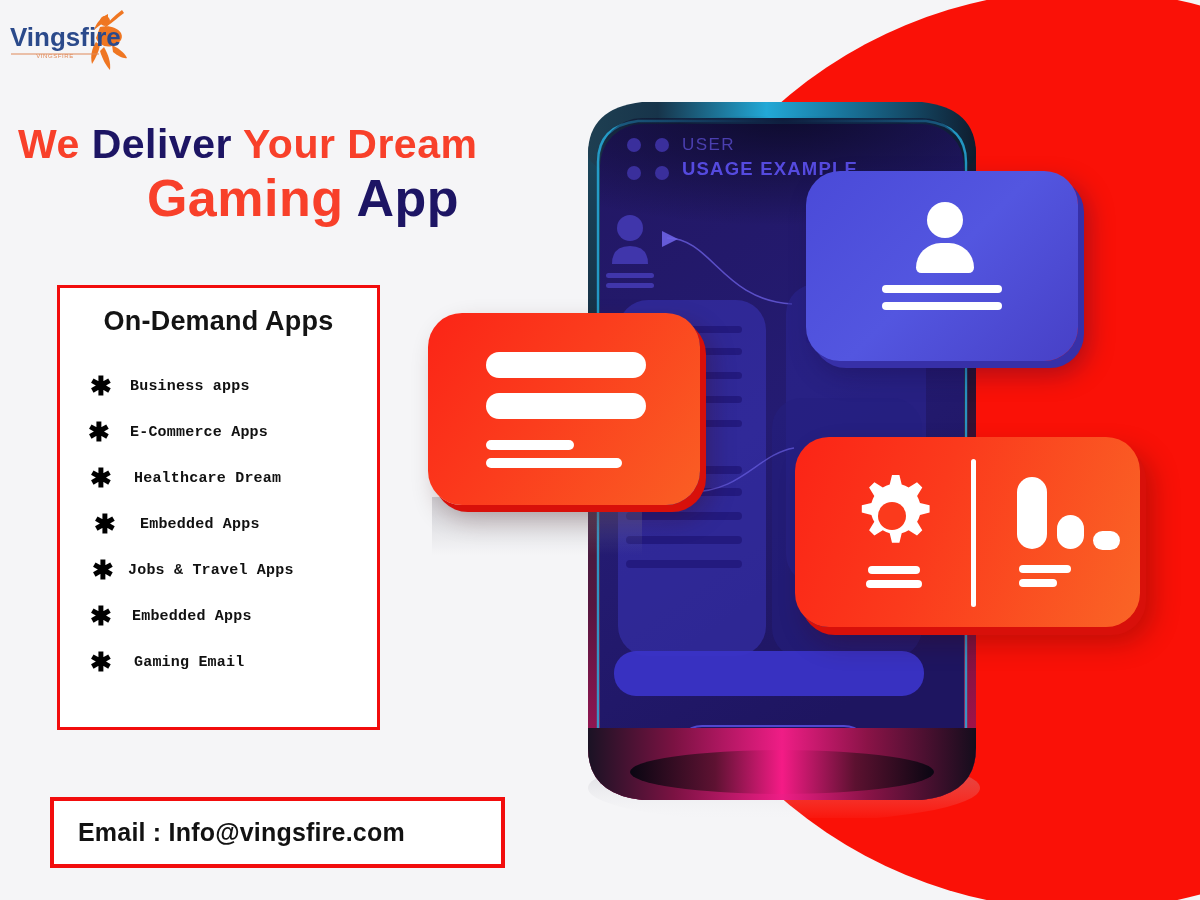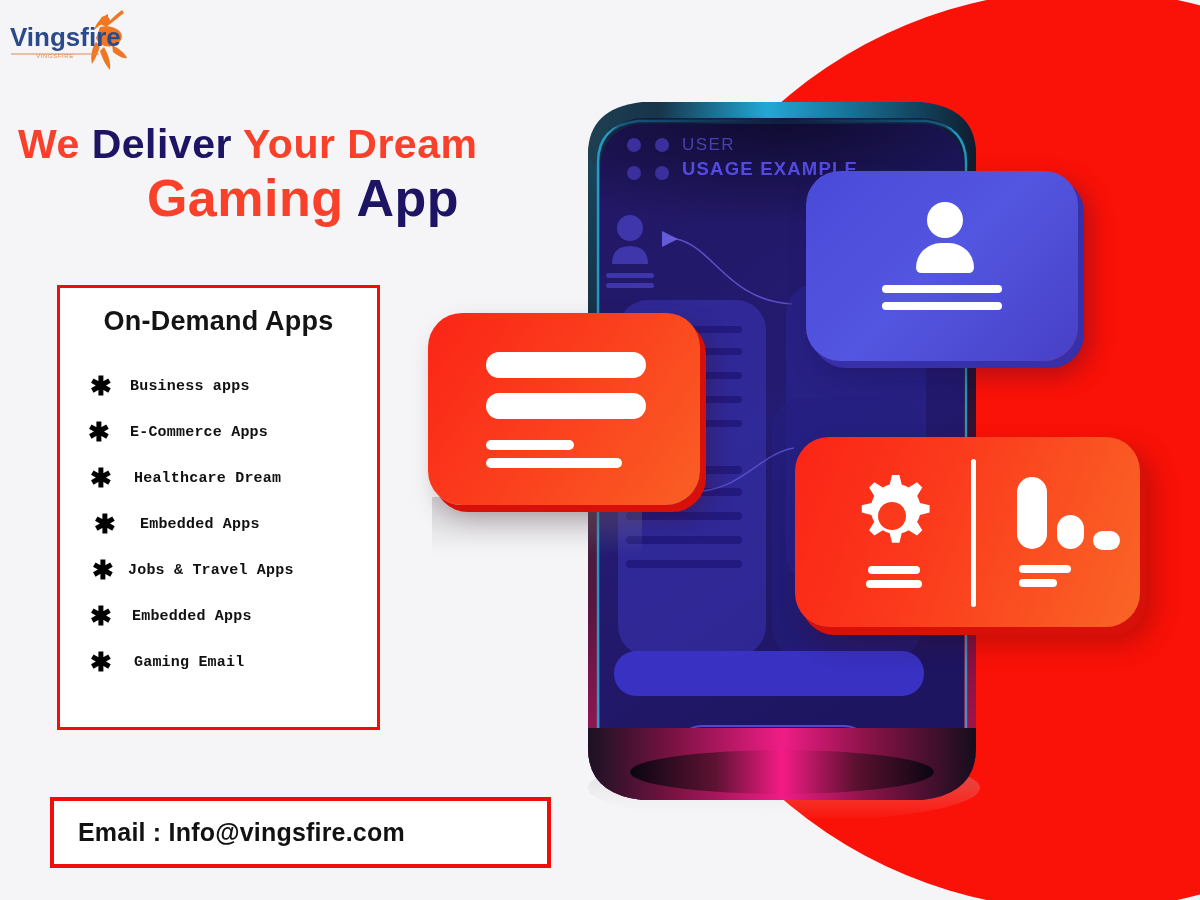"Email : Info@vingsfire.com" .email-box { width: 501px -> 455px }
